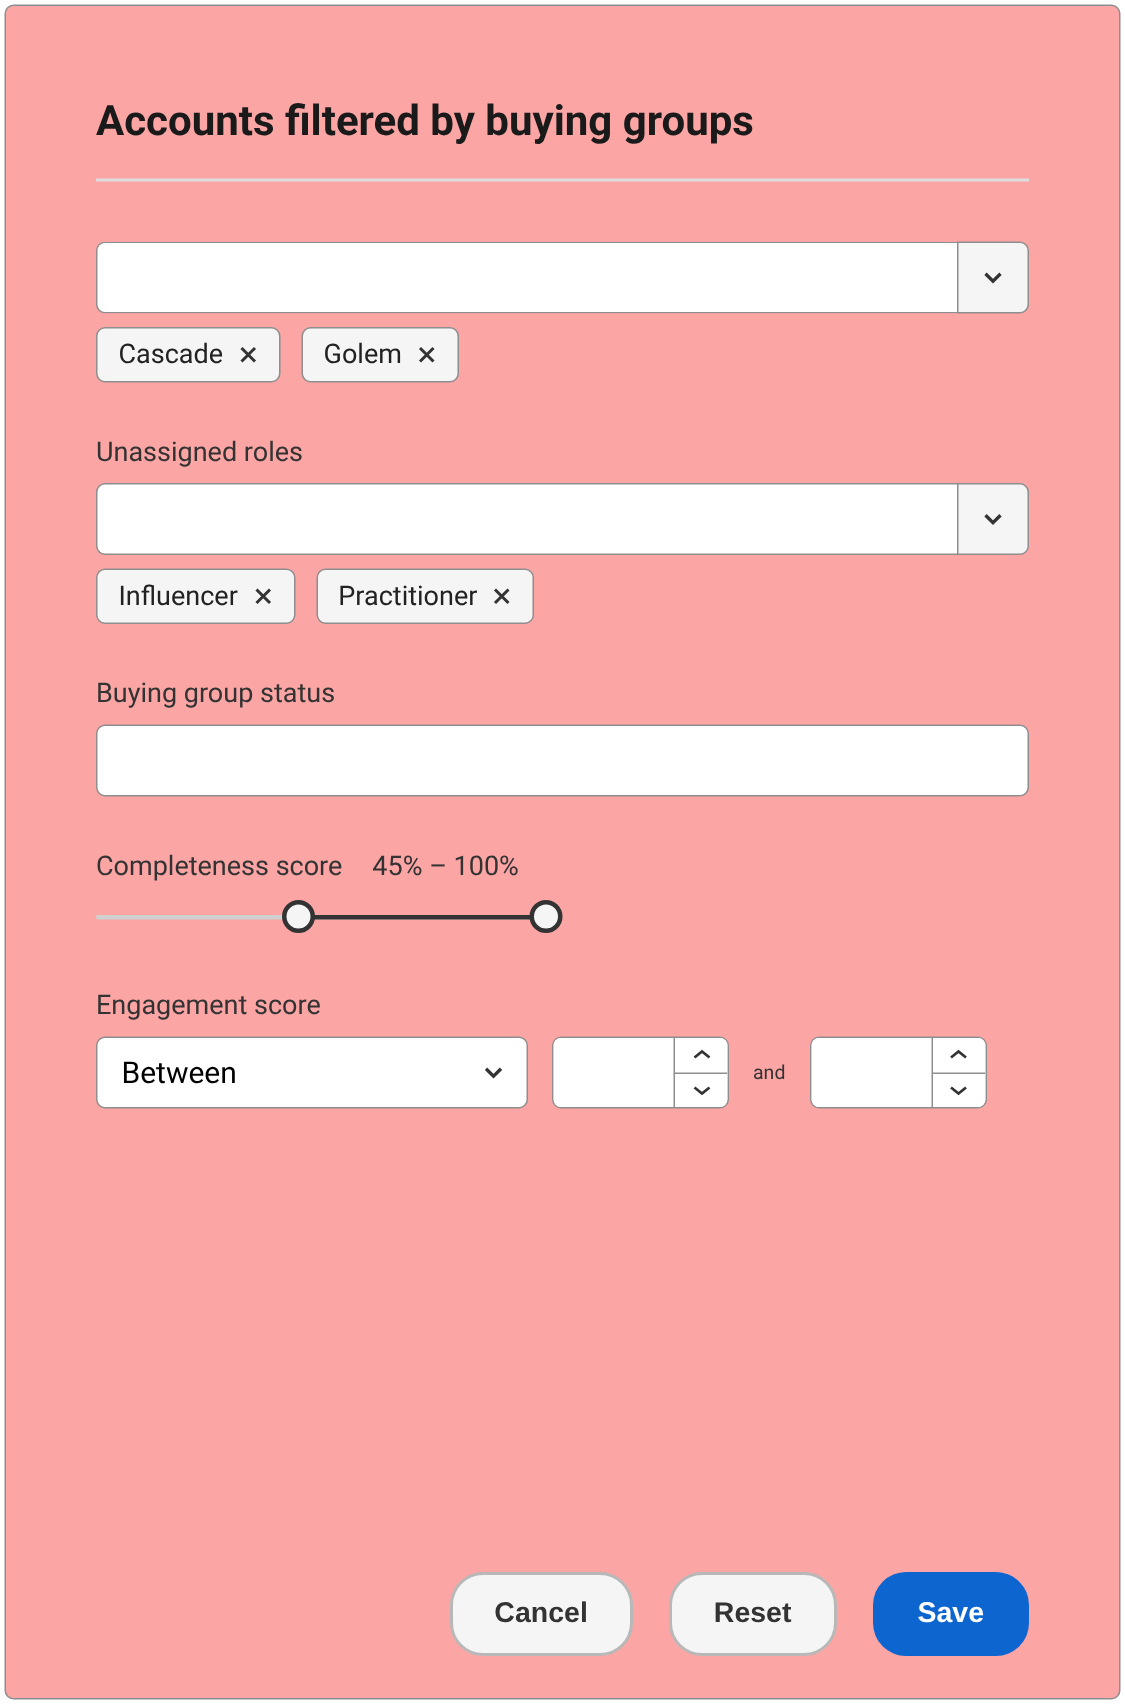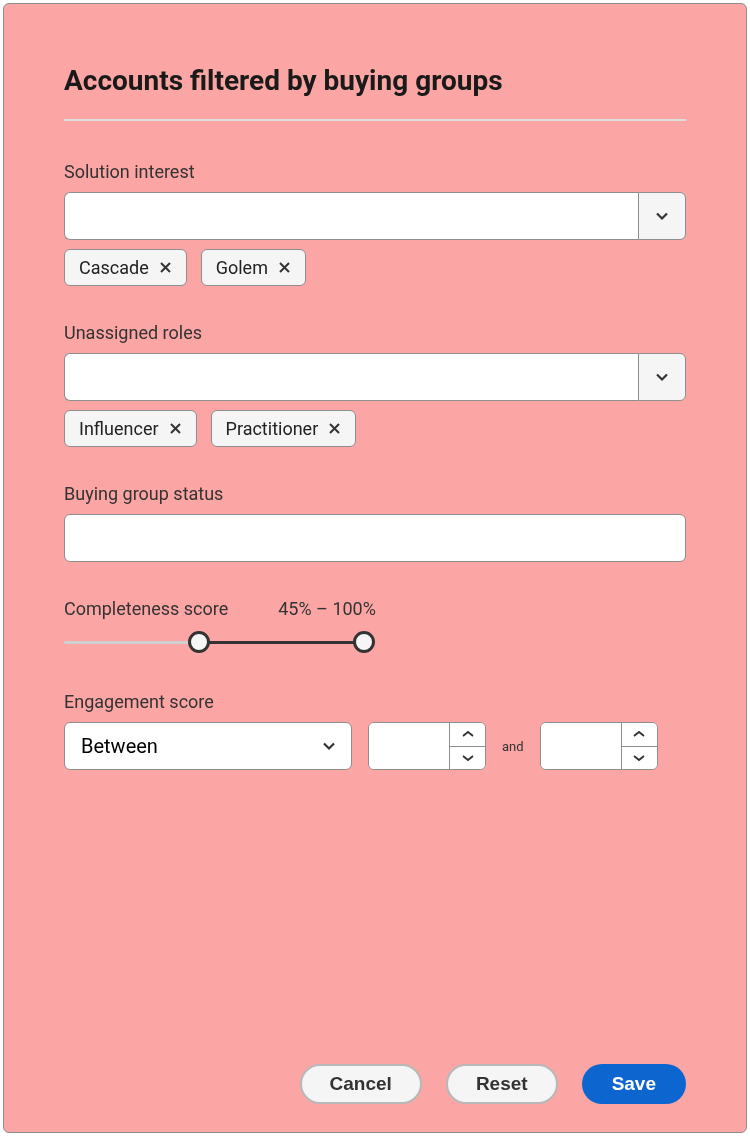"Solution interest" label.field-label { html: <label>Solution interest</label> -> none }
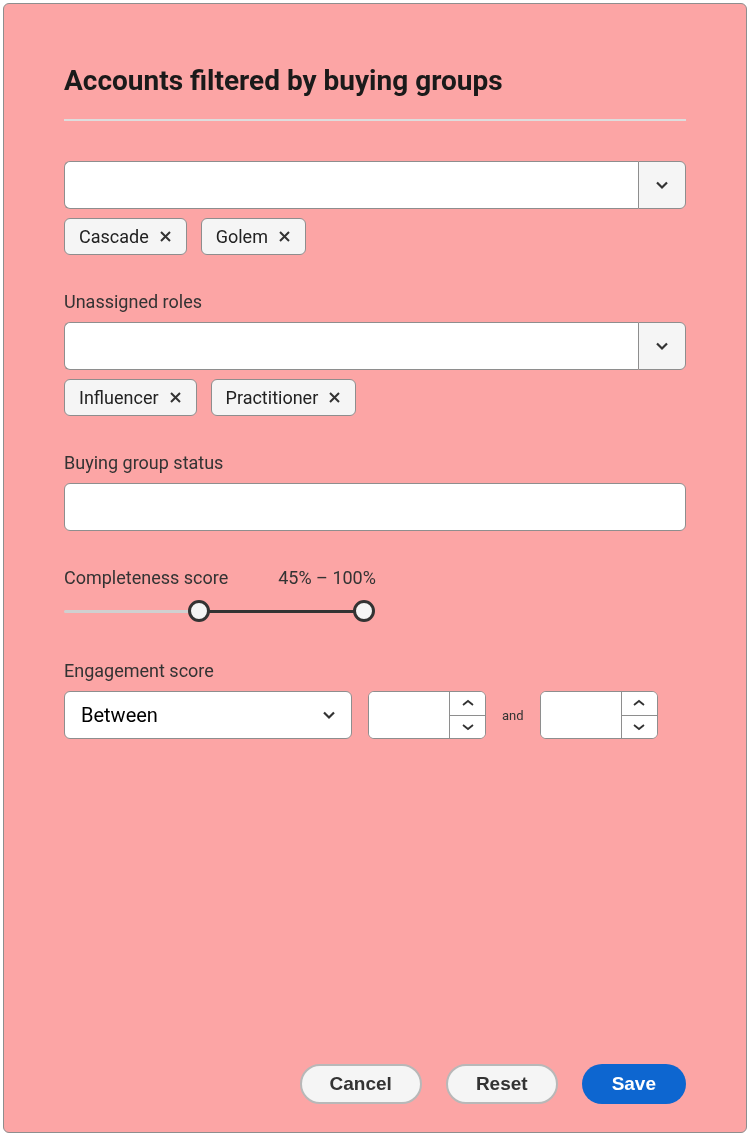"Completeness score" .slider-header { gap: 50px -> 20px }
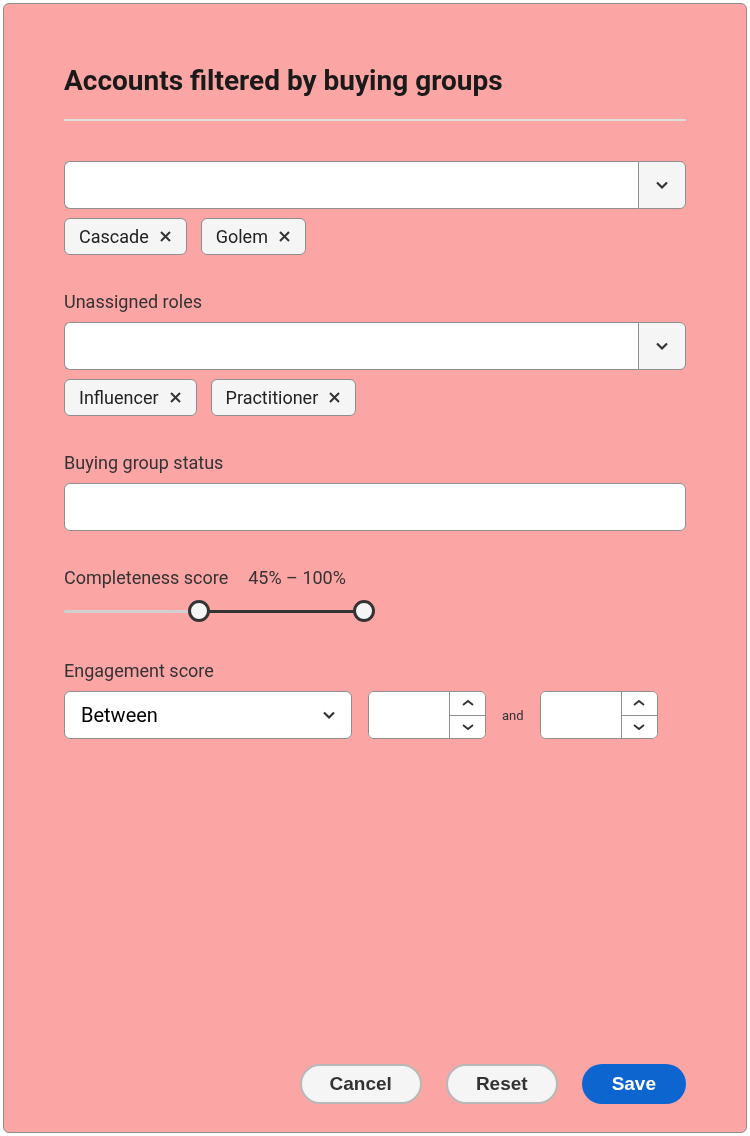"Cancel" .btn { height: 40px -> 56px }
